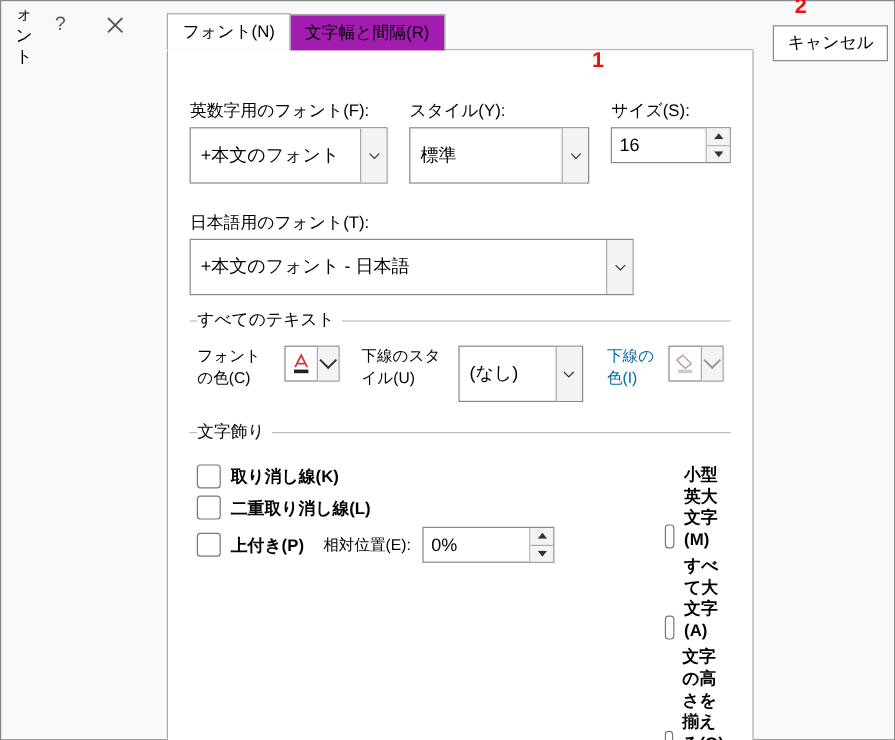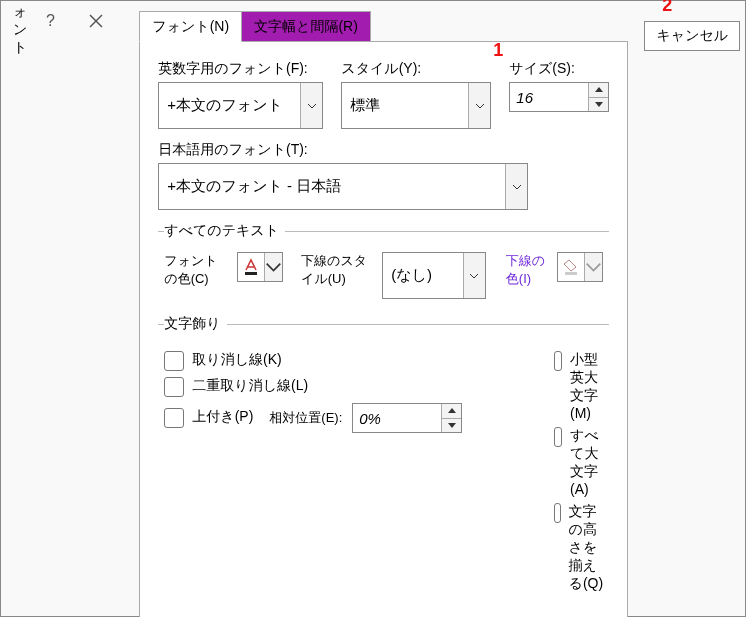"フォント(N)" .tabs { align-items: flex-start -> center }
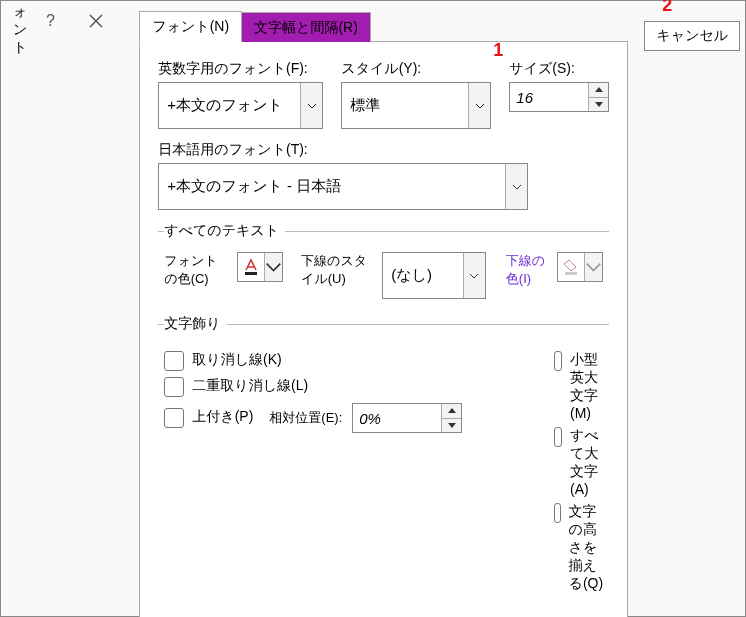"英数字用のフォント(F):" .label { margin-top: none -> 24px }
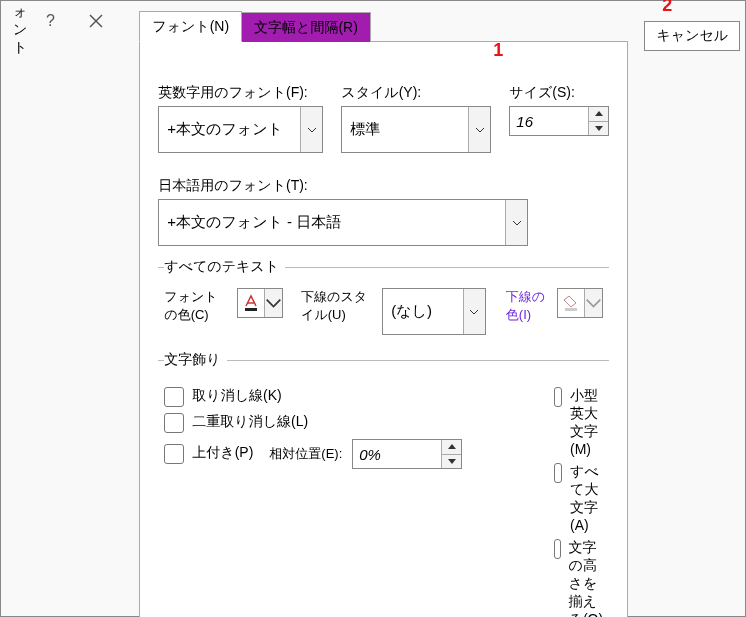"16" .spin { font-style: italic -> none }
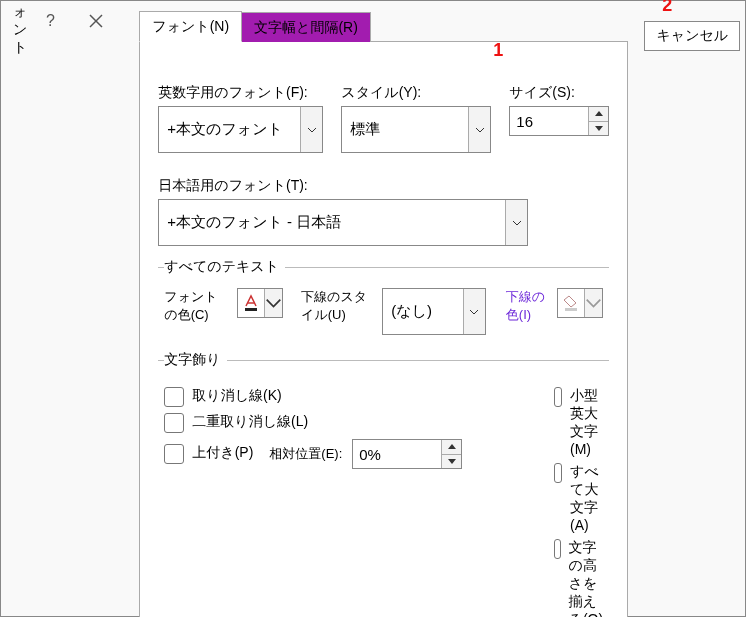"下線の色(I)" .disabled { color: #6d28d9 -> #0369a1 }
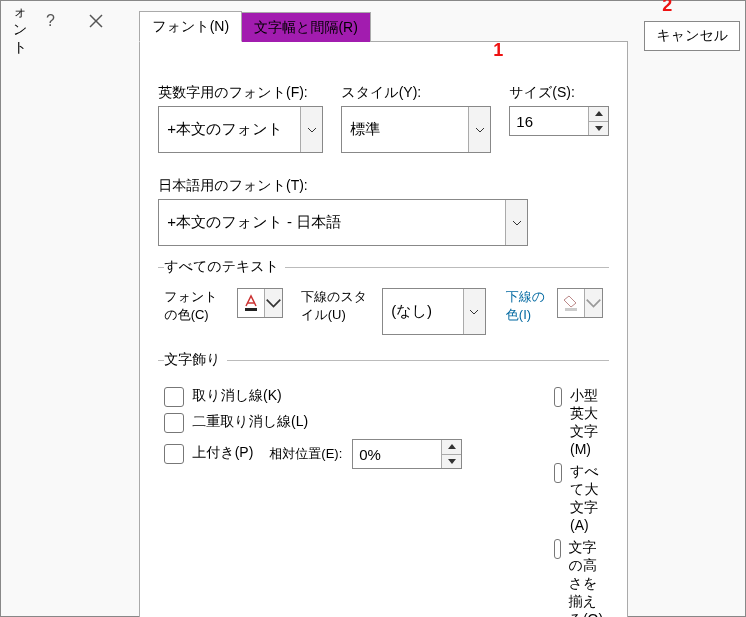"取り消し線(K)" .check { align-items: flex-start -> flex-end; font-weight: none -> bold }
